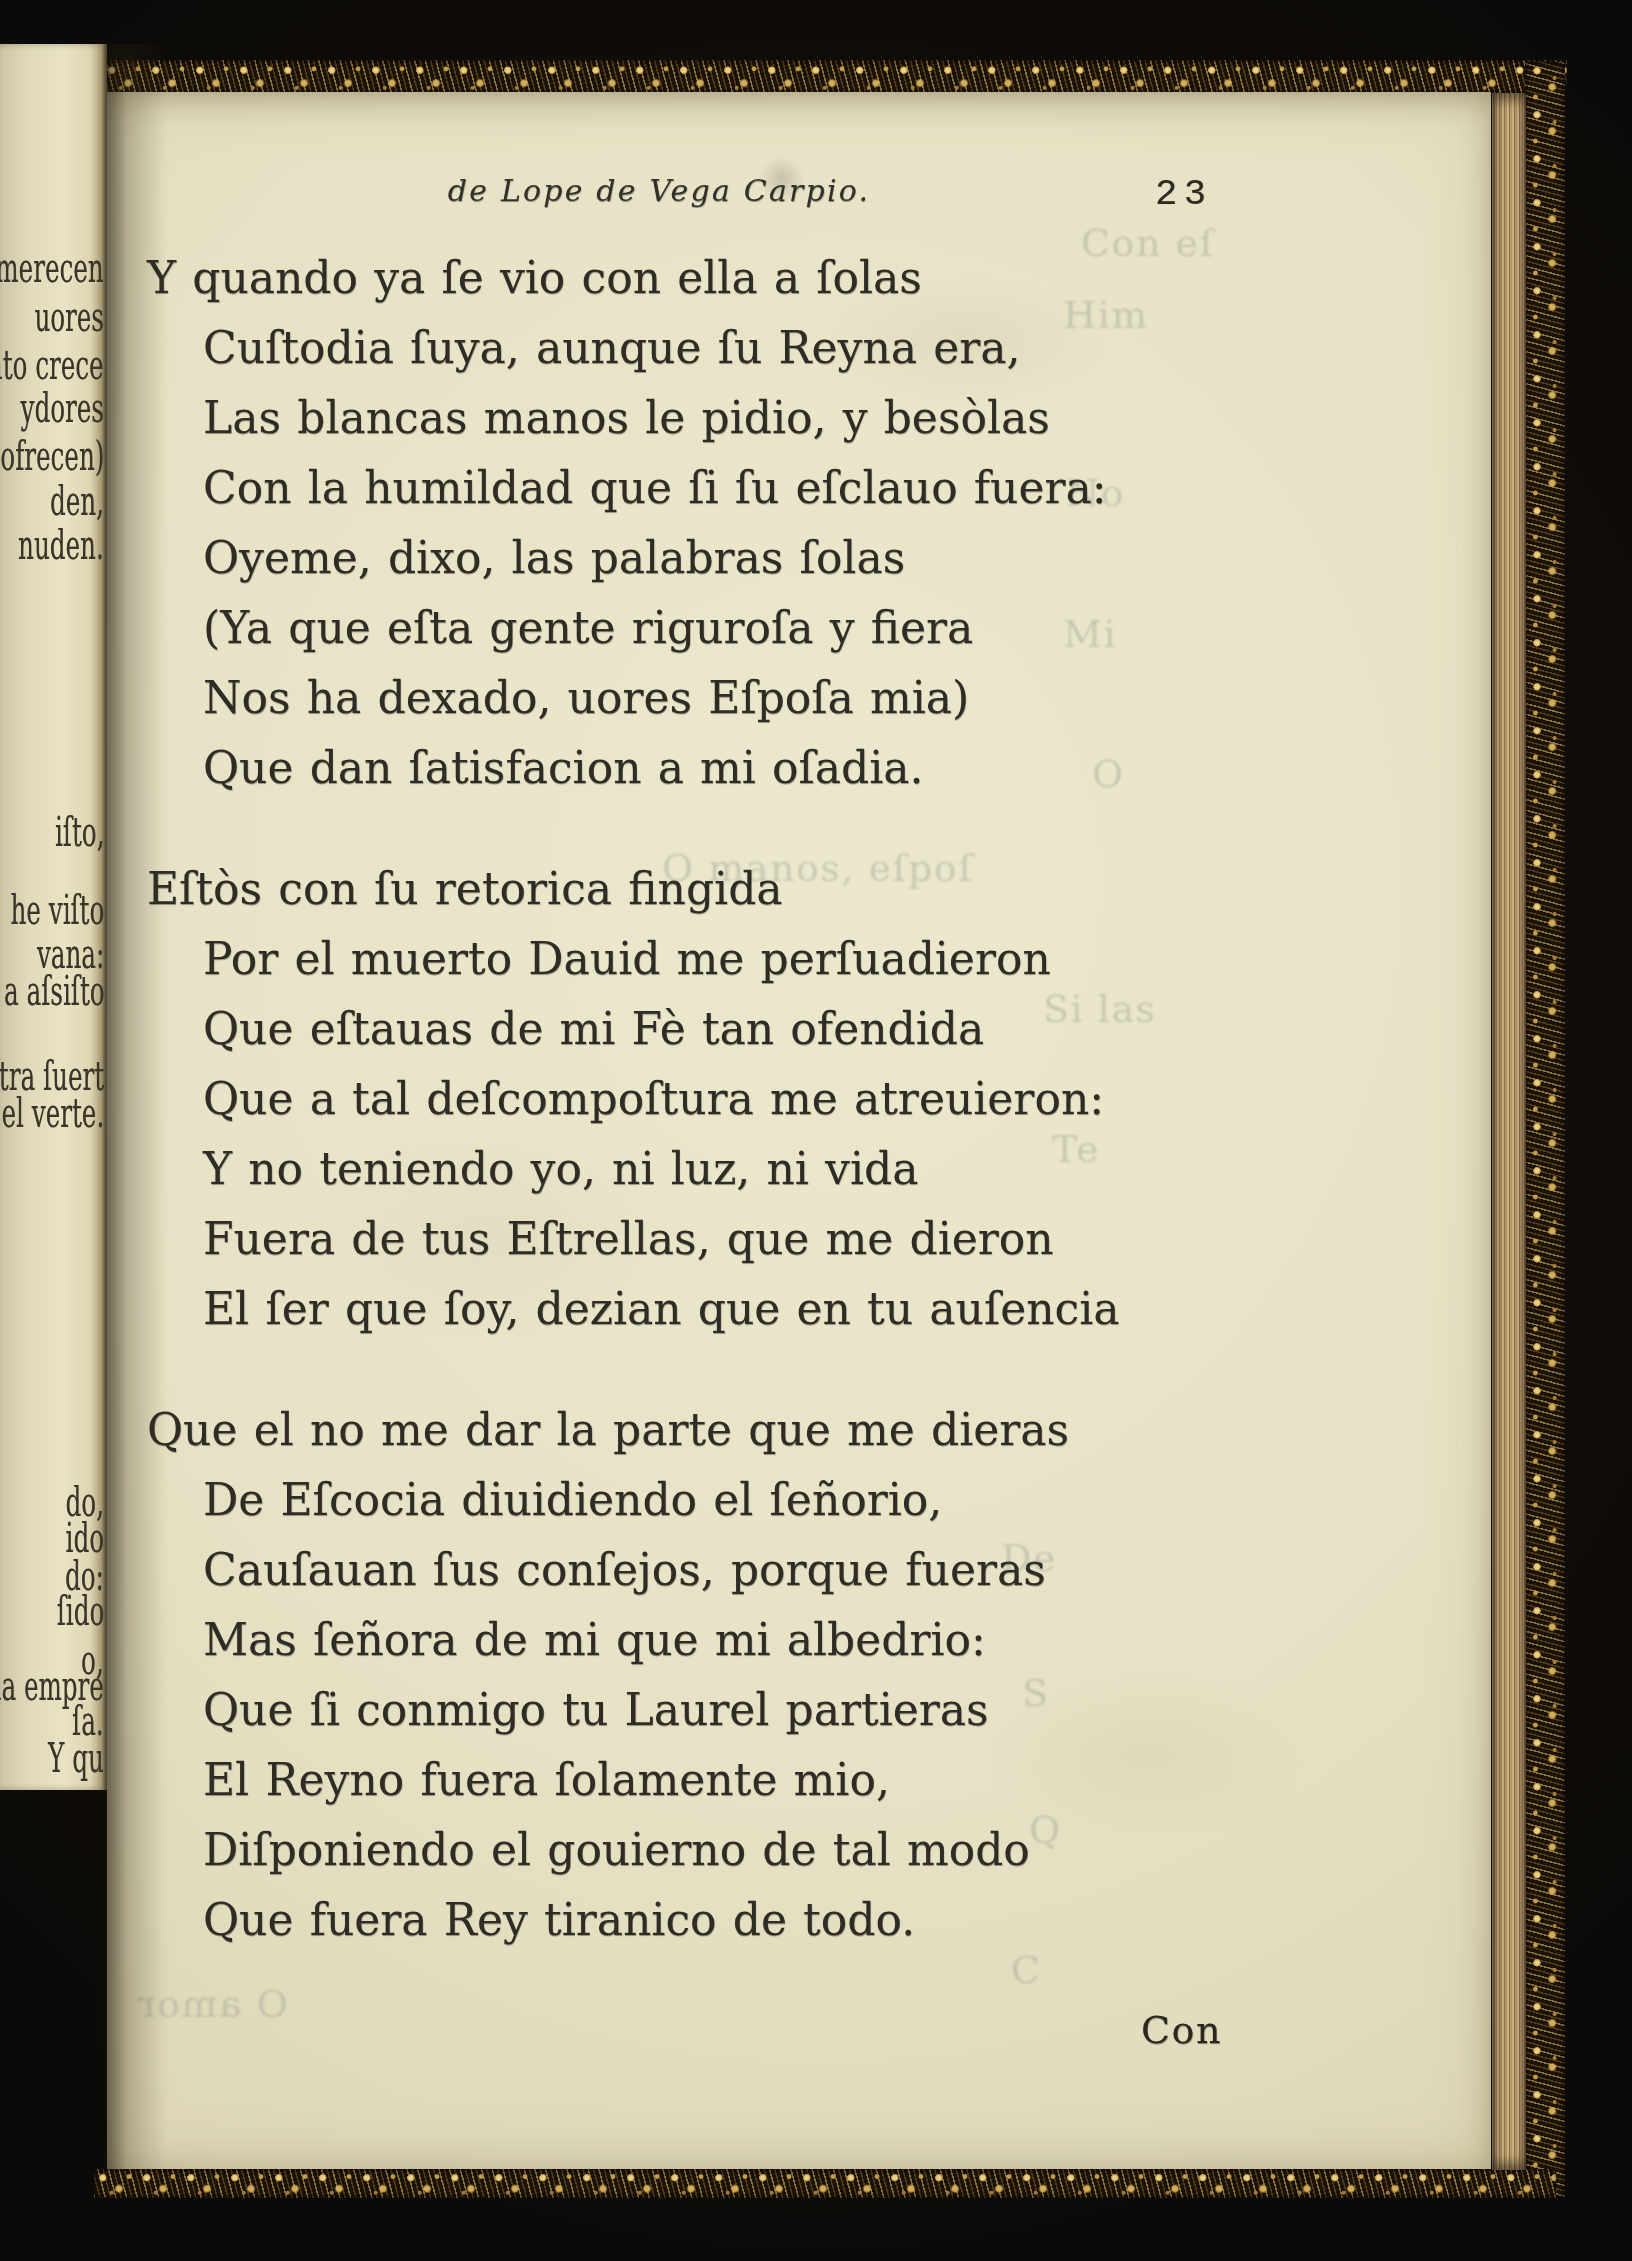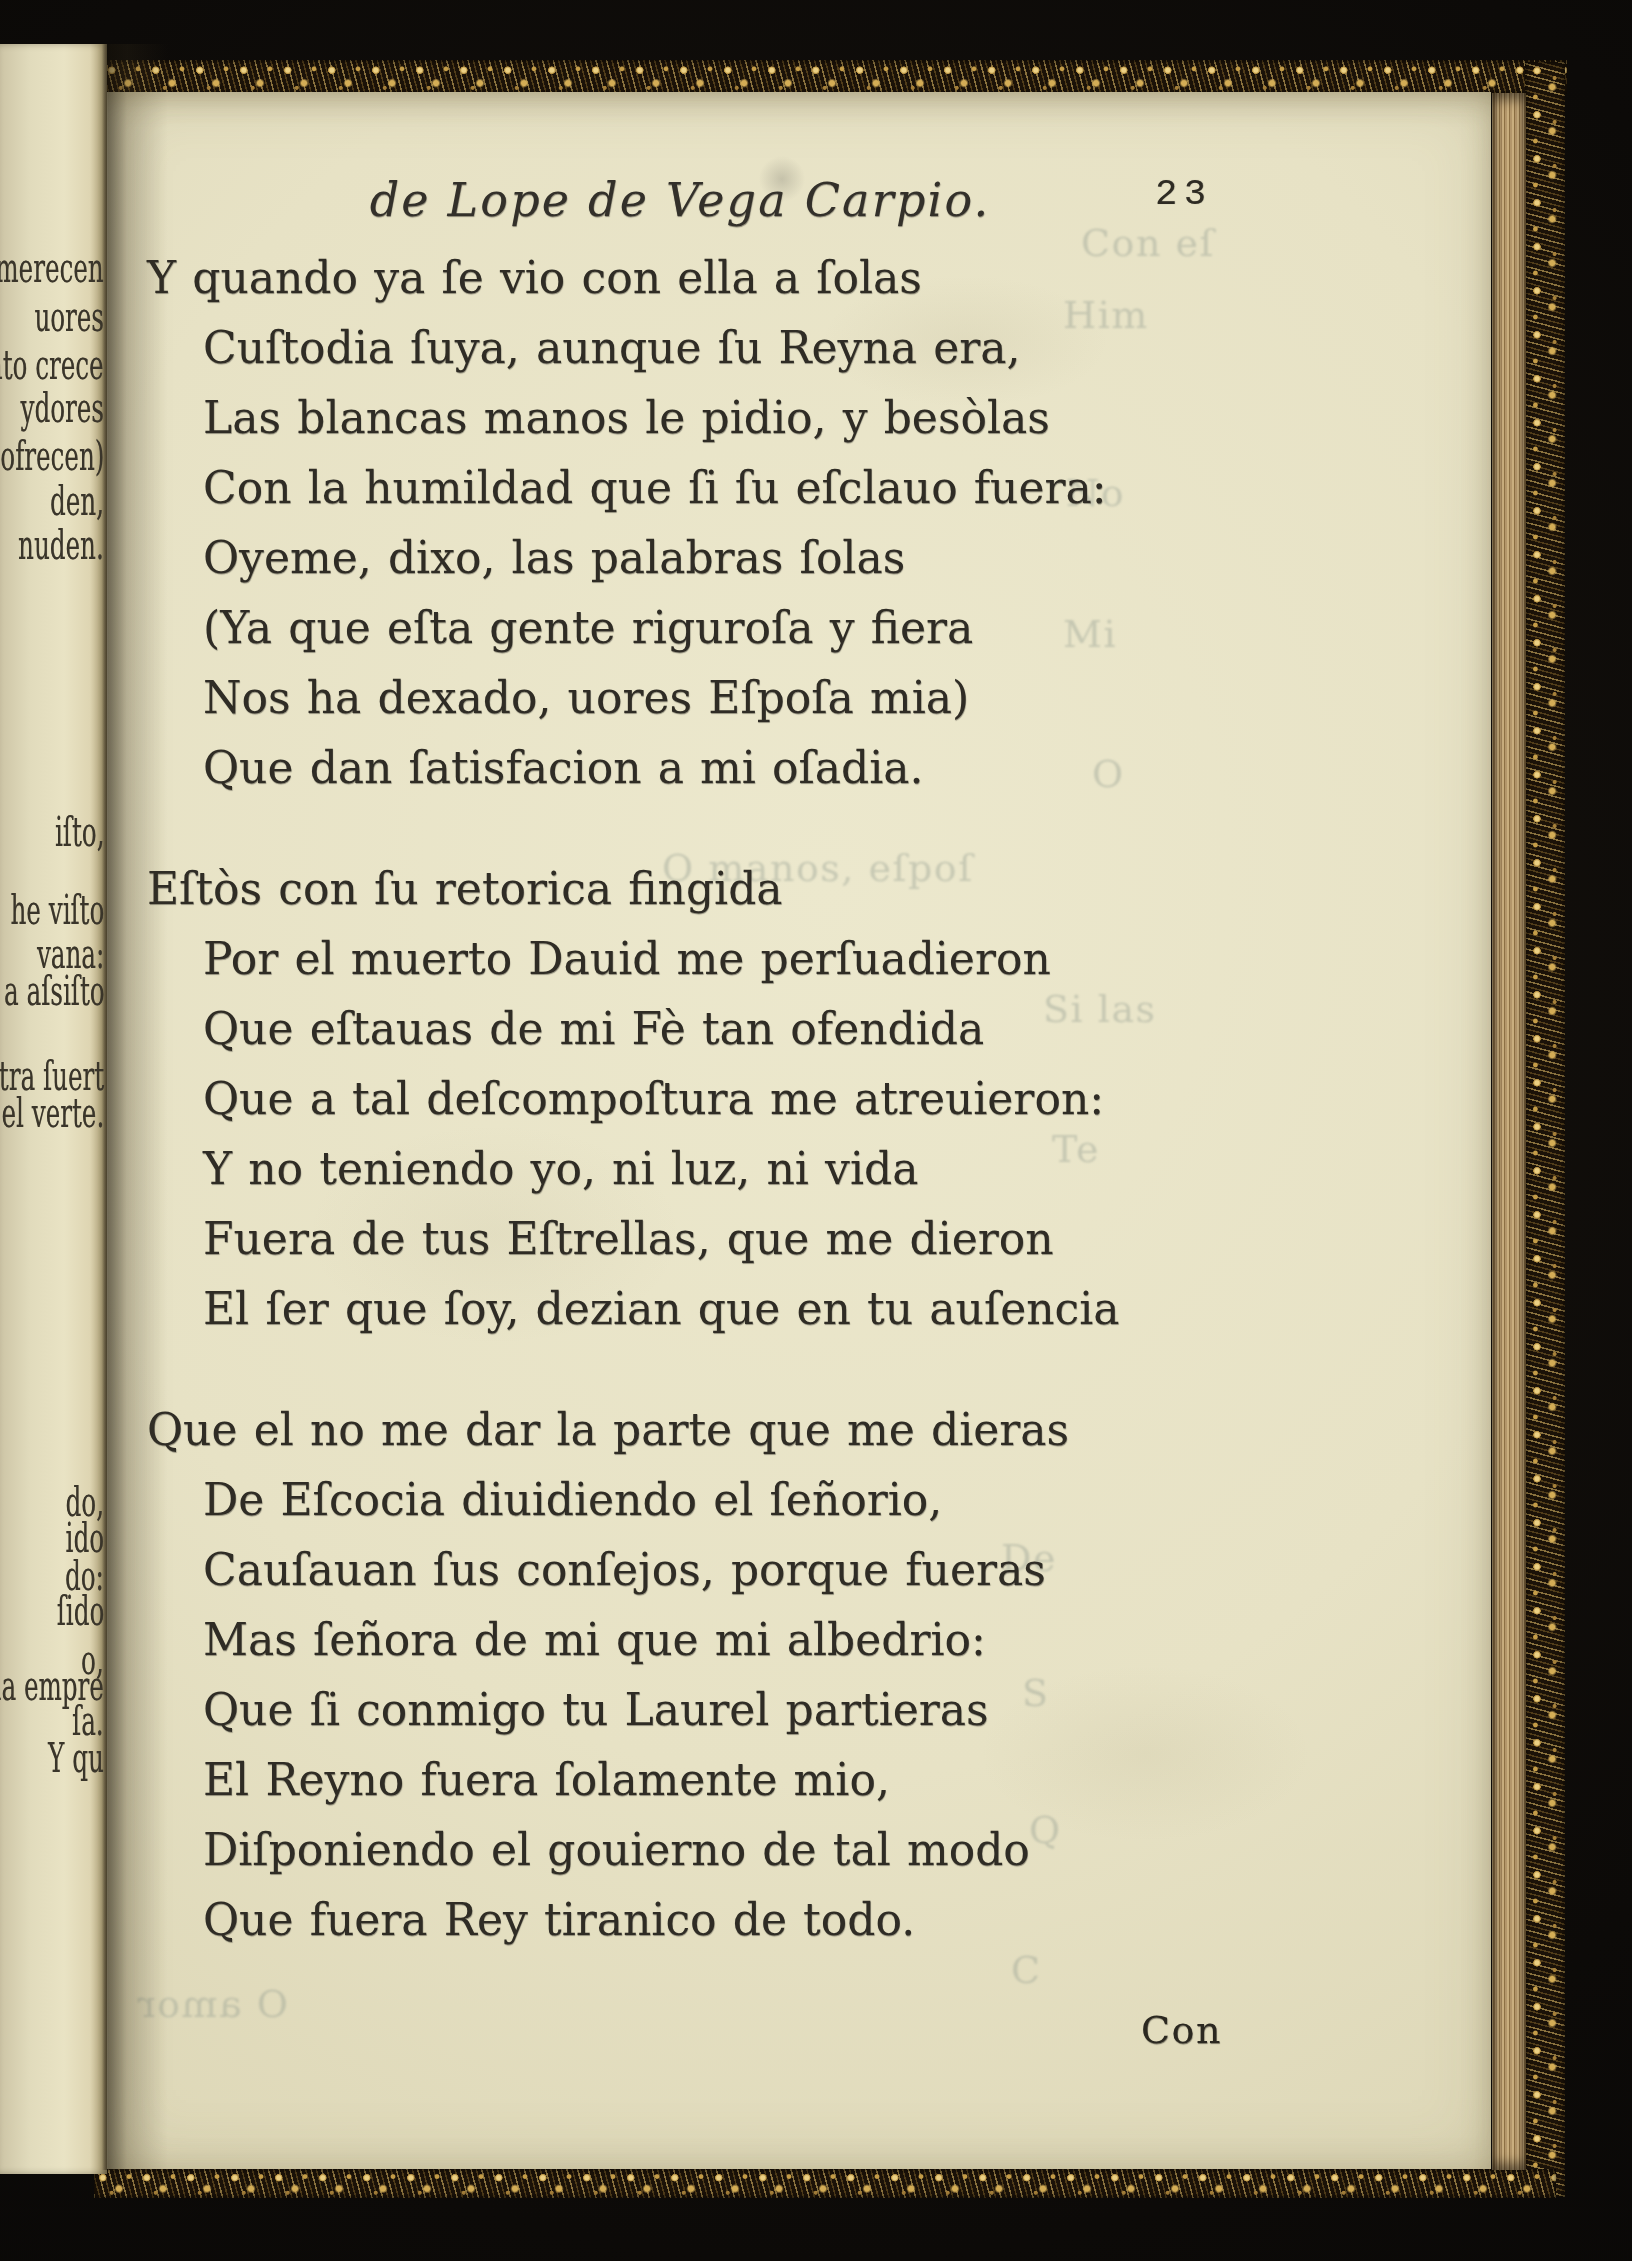"de Lope de Vega Carpio." .running-header { font-size: 46px -> 30px; left: 113px -> 92px }
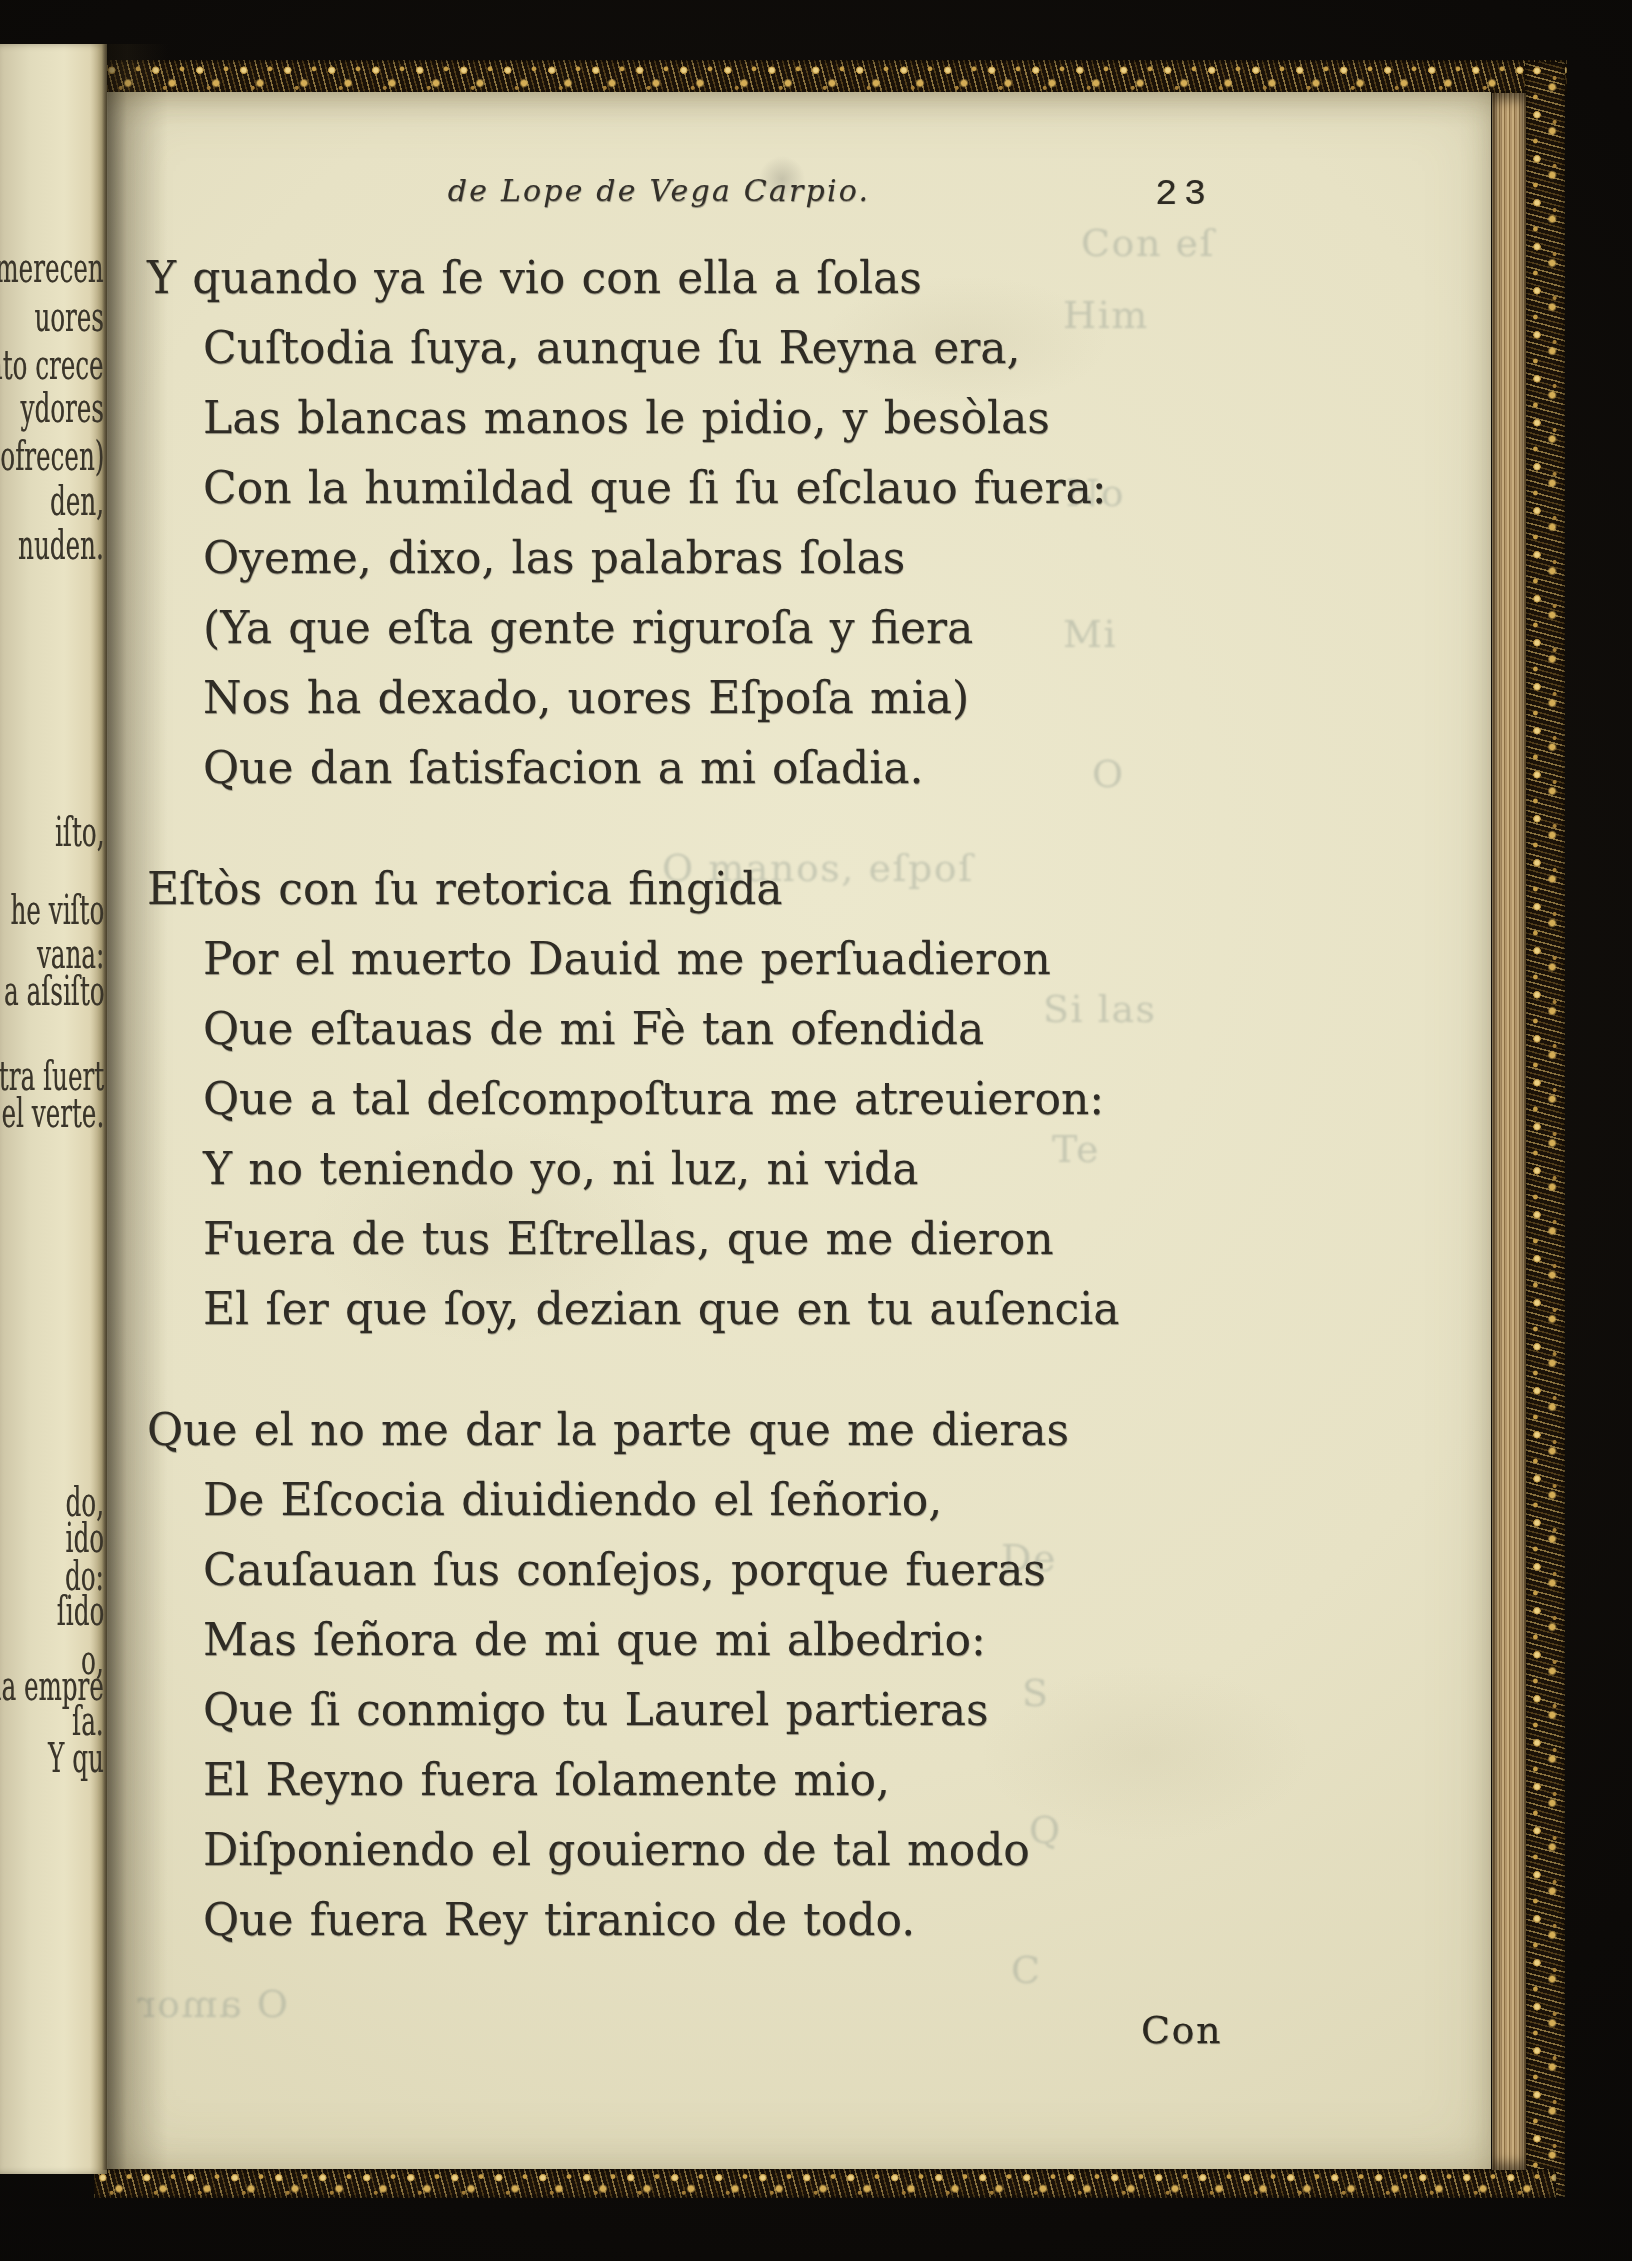"merecen" .left-page { height: 2130px -> 1746px }
